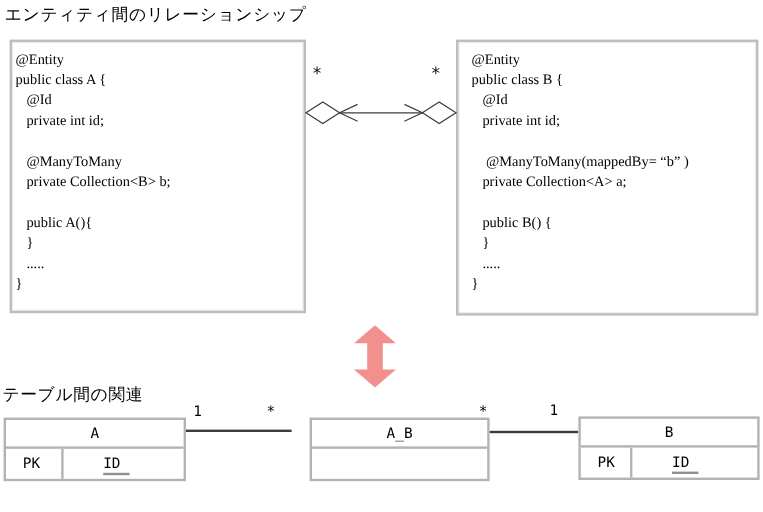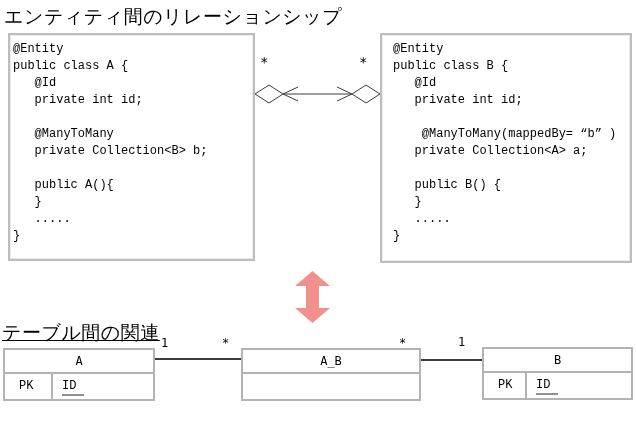"エンティティ間のリレーションシップ" .section-title { font-size: 19px -> 14px }
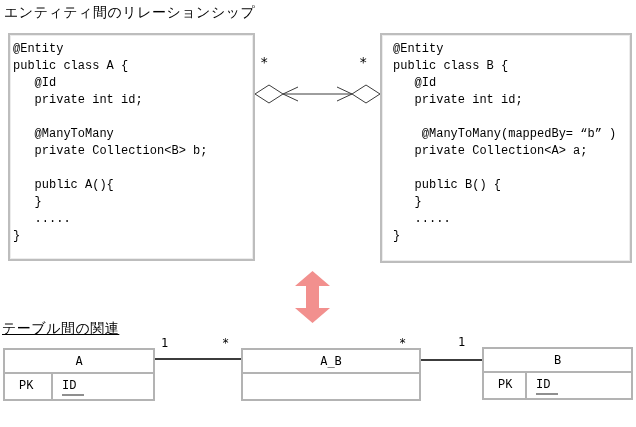"@Entity" .code-box pre { font-family: Liberation Mono, monospace -> Liberation Serif, serif }
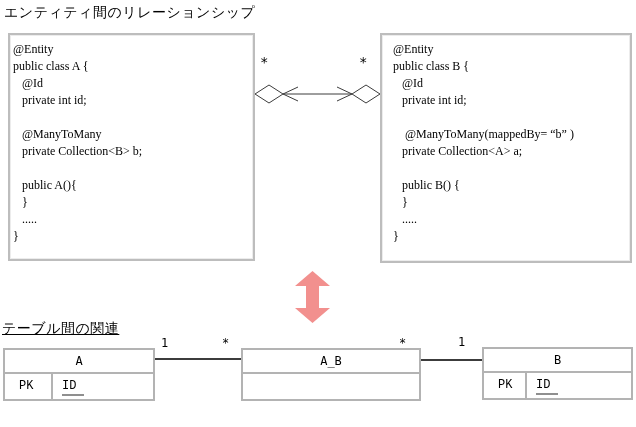"テーブル間の関連" div.abs { text-decoration: underline -> none }
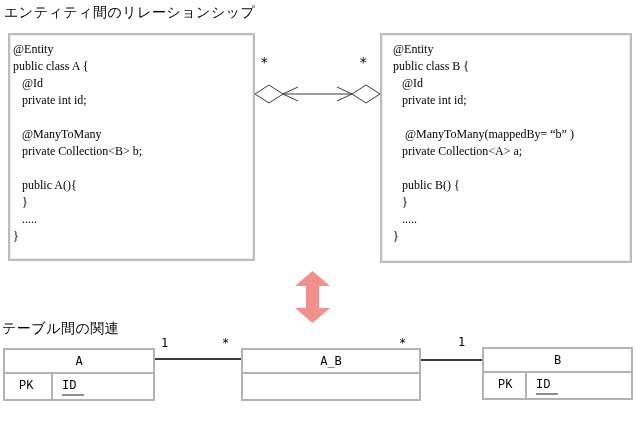"A_B" div.abs { left: 241px -> 258px; width: 180px -> 150px }
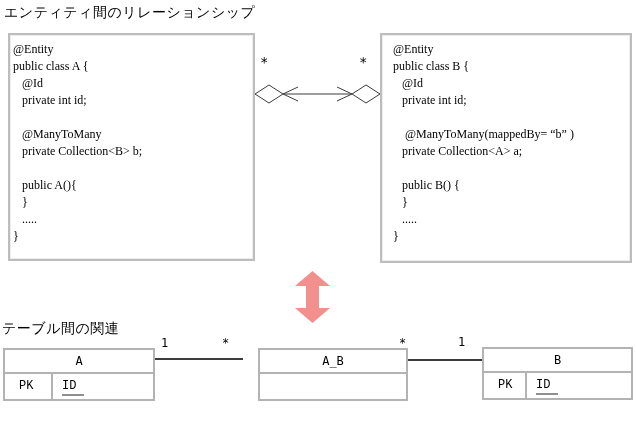"PK" .db-row { font-family: Liberation Mono, monospace -> none }
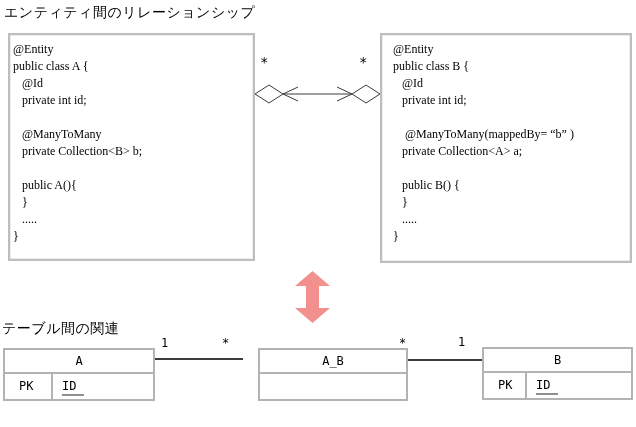"ID" .db-col { margin-left: none -> 24px }
